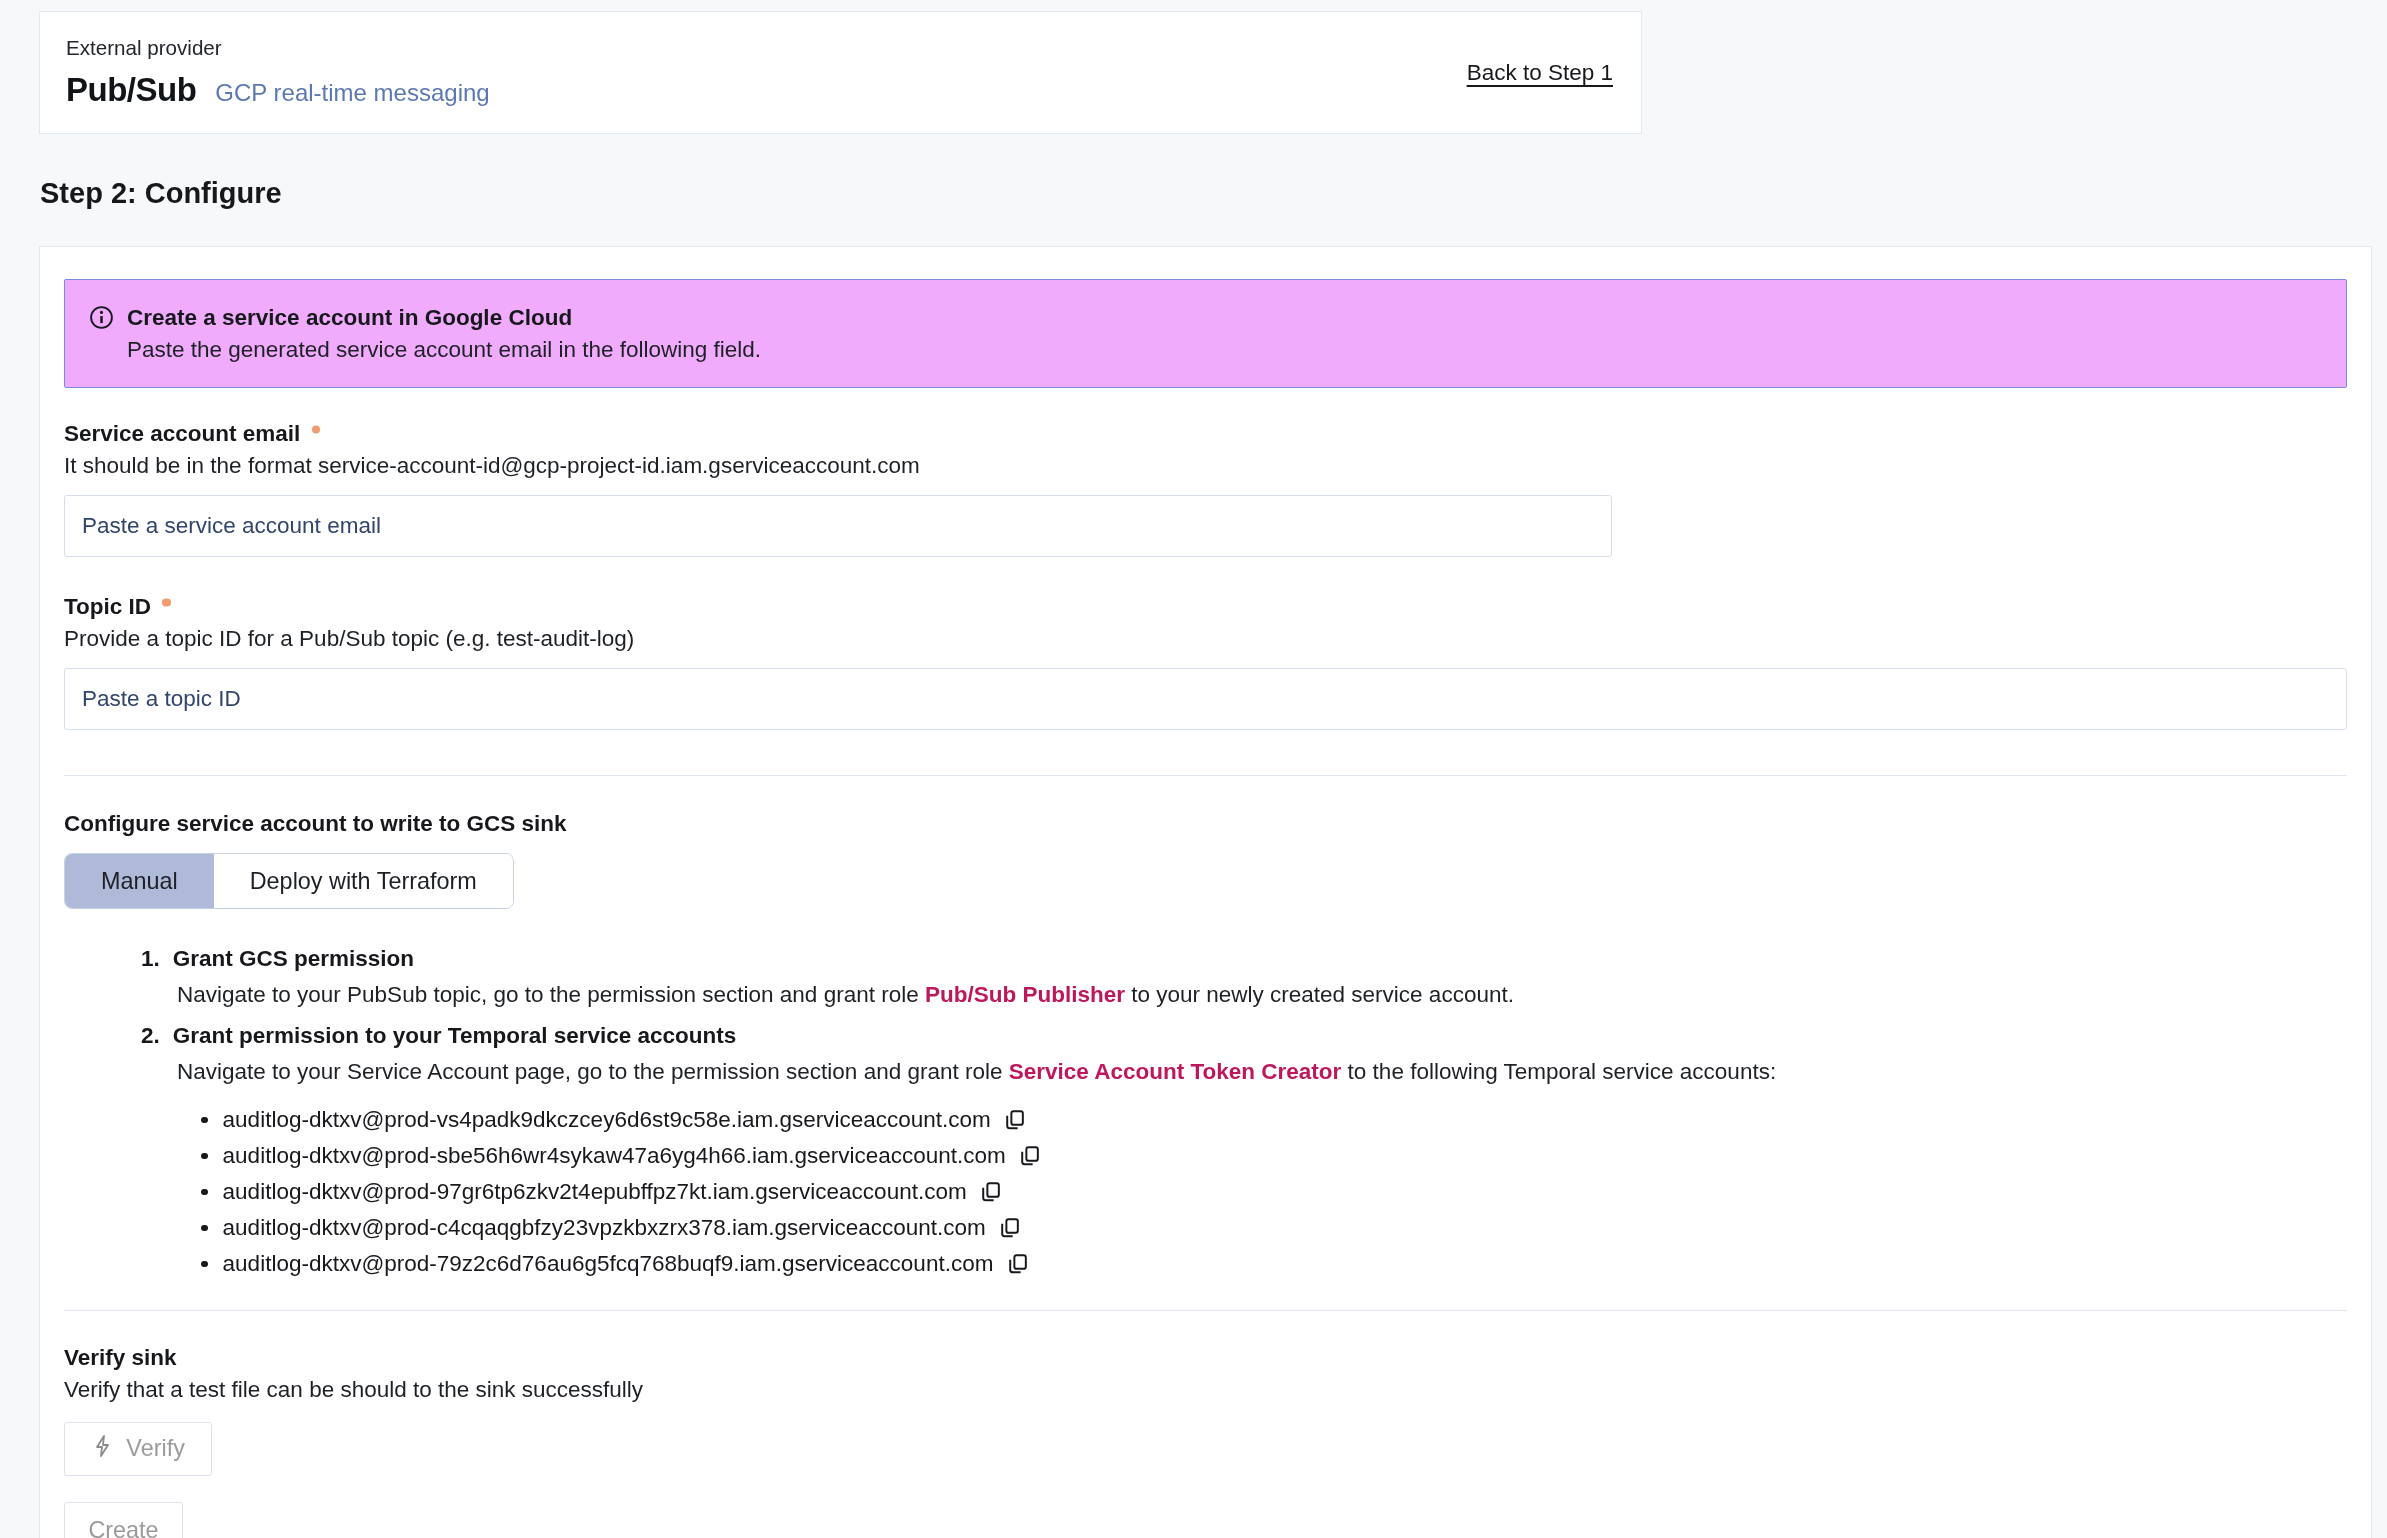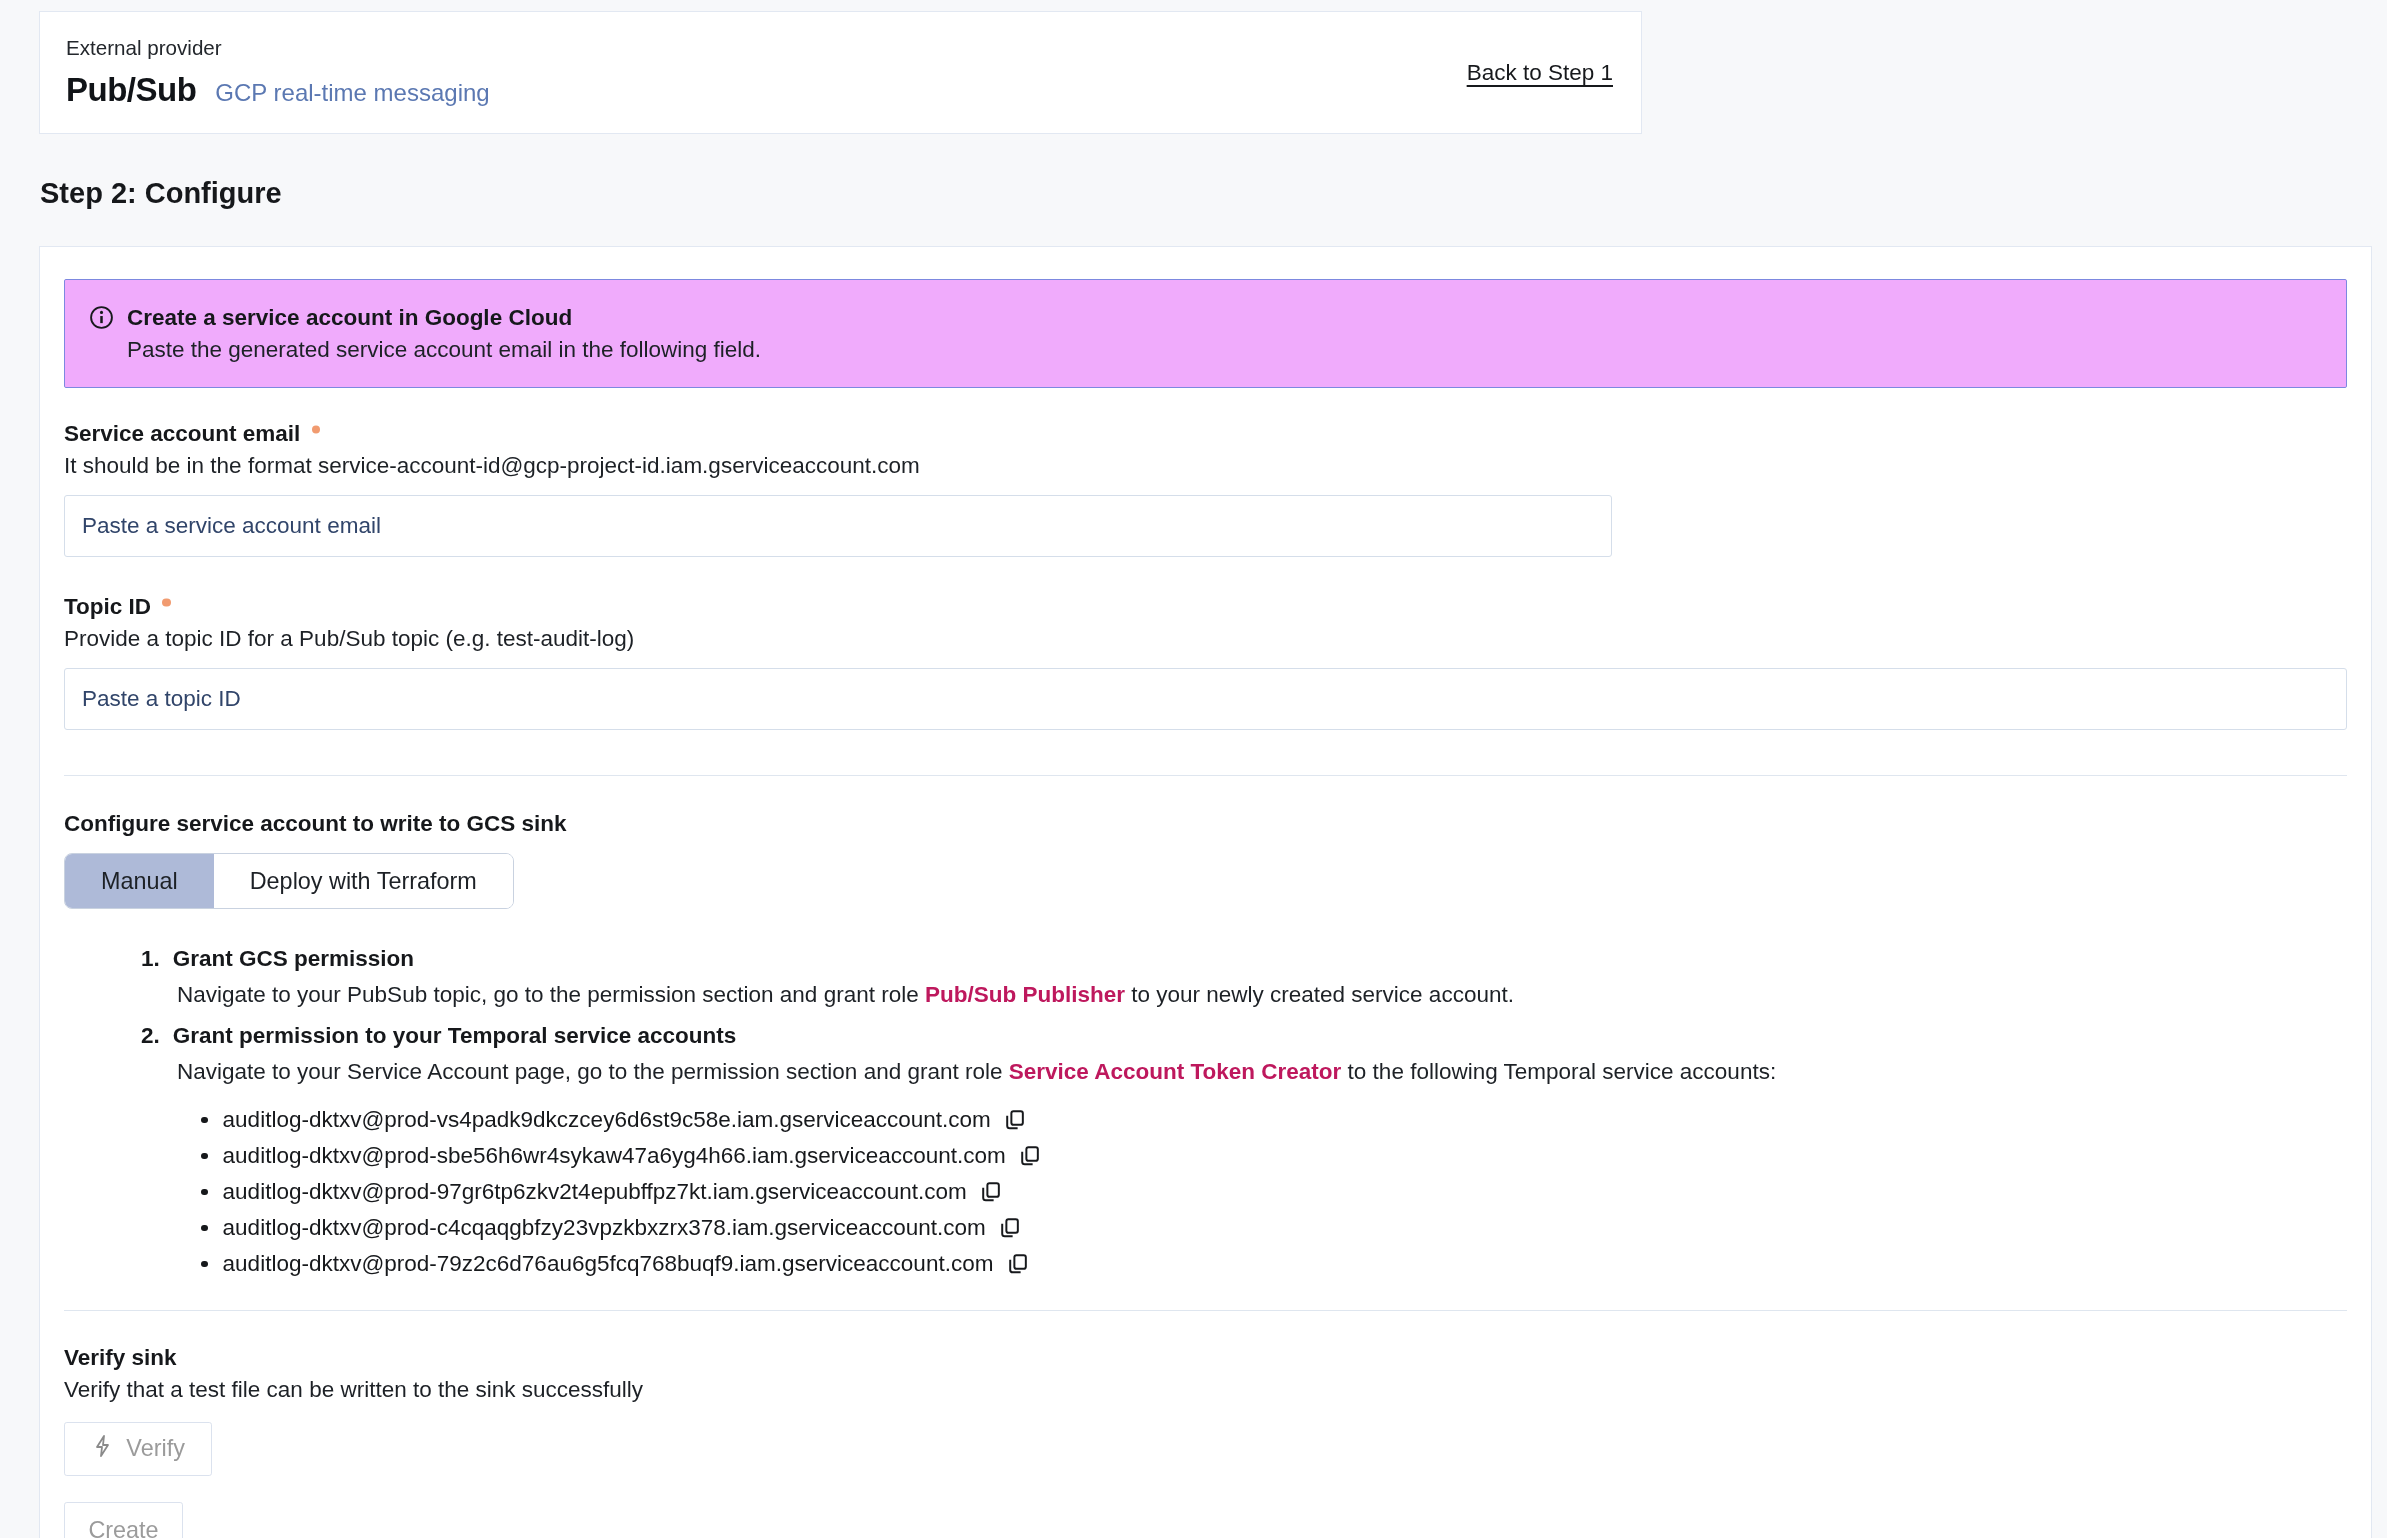"Verify that a test file" div.verify-body { text: written -> should }
